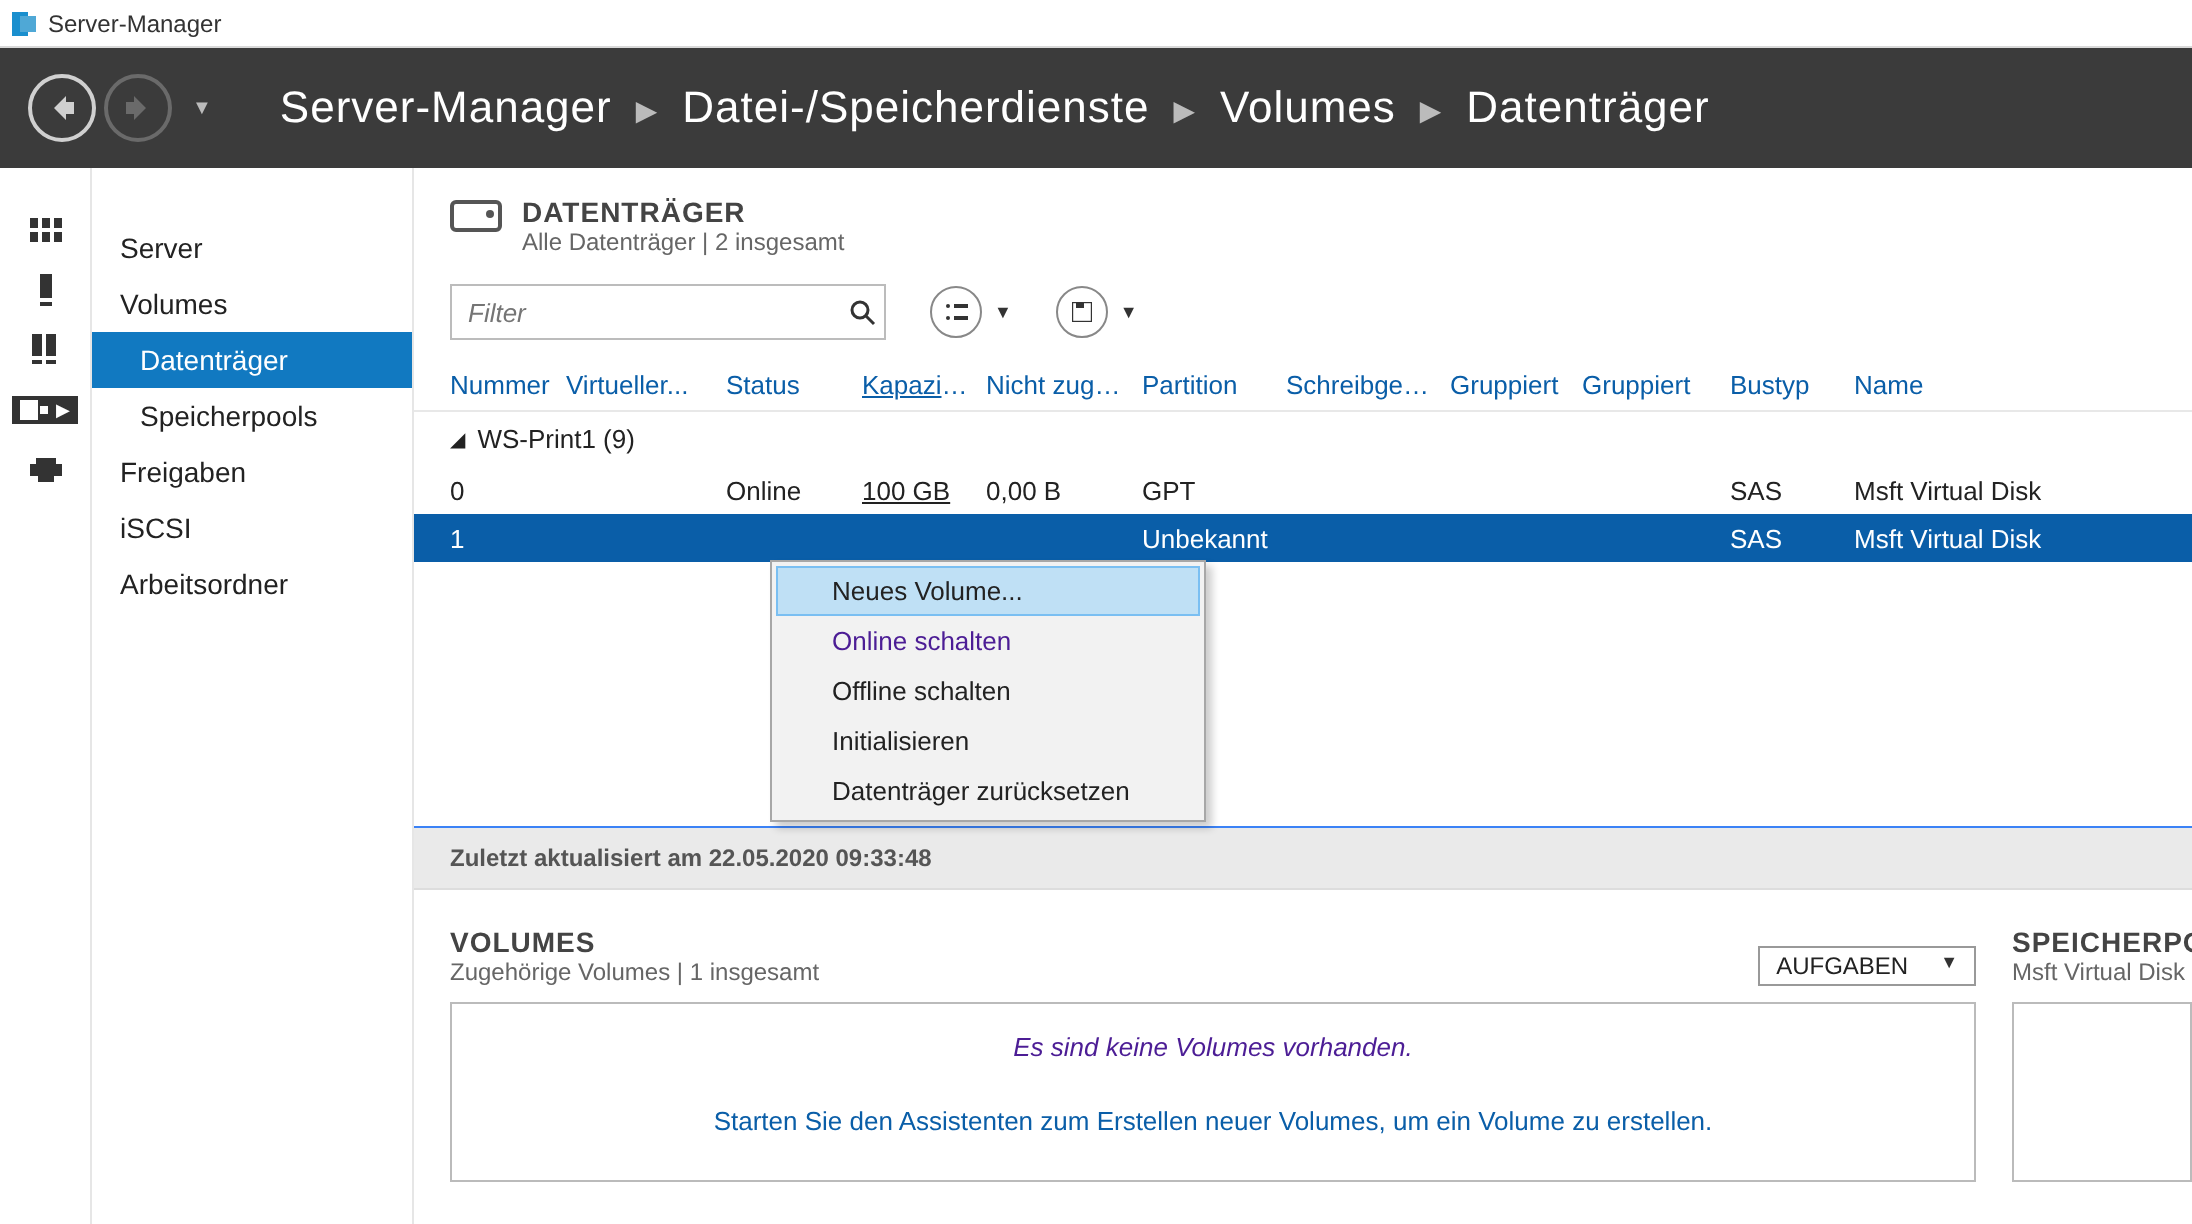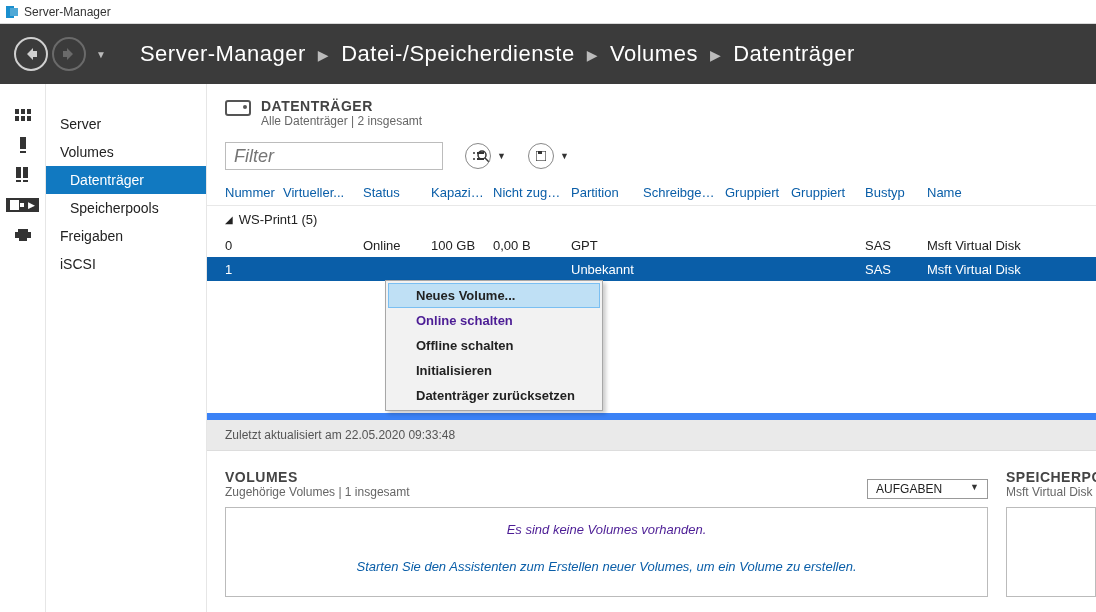"Filter" .searchbox input { font-size: 18px -> 13px }
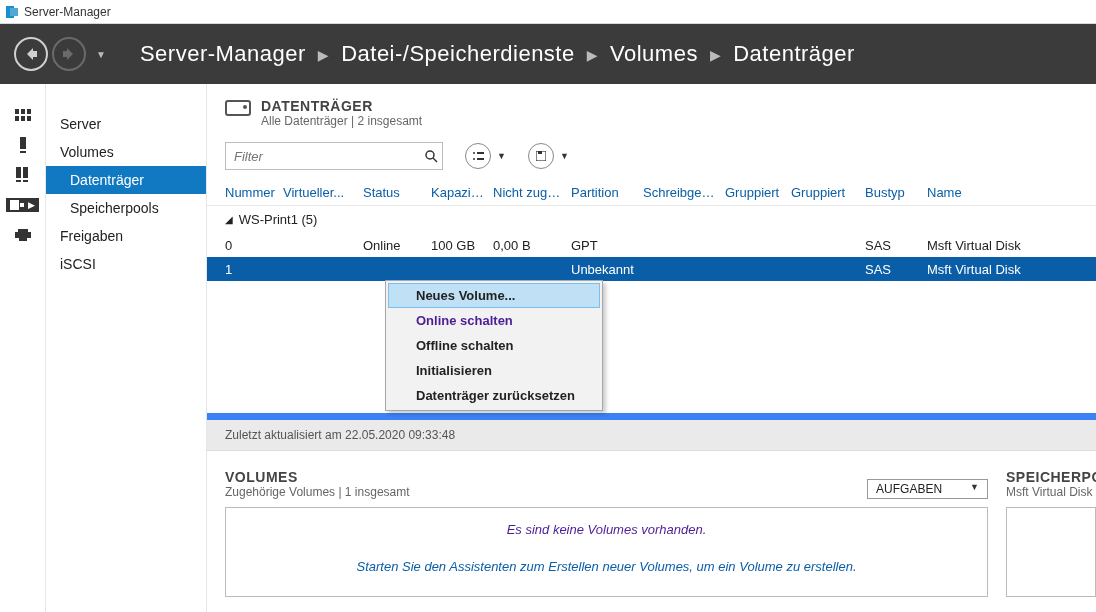"Kapazit..." .c-cap { text-decoration: none -> underline }
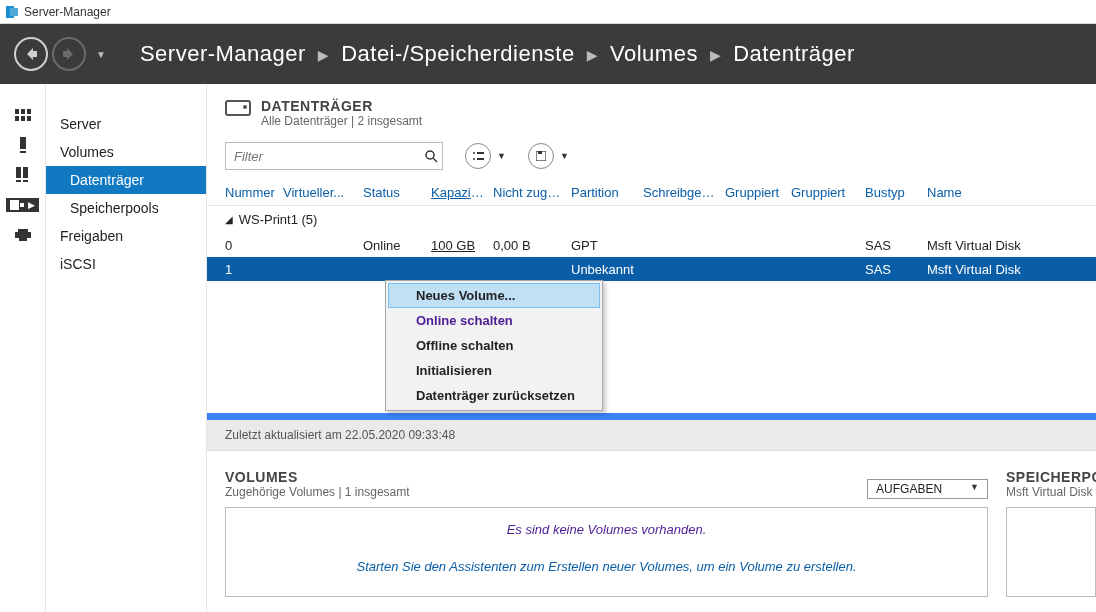"WS-Print1 (5)" span { text: 5 -> 9 }
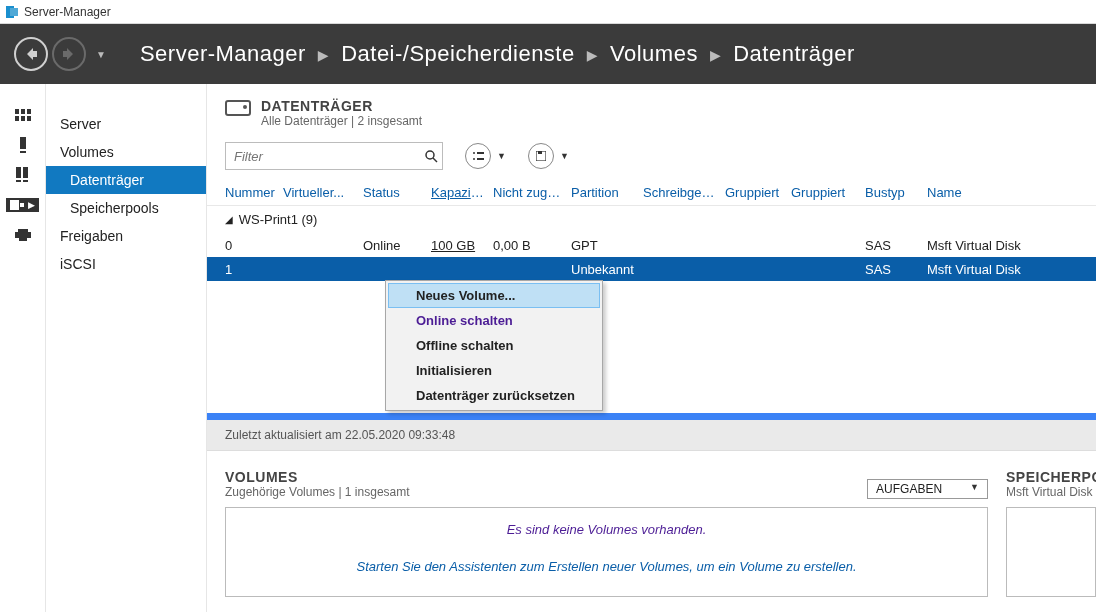"Arbeitsordner" div.item { html: none -> <div><span>Arbeitsordner</span></div> }
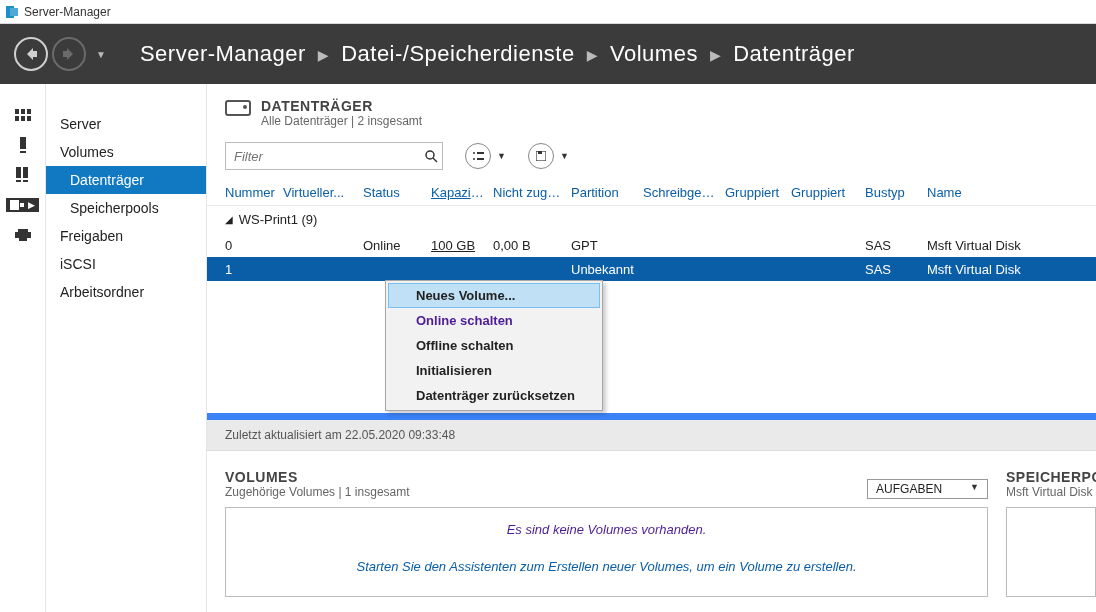"Neues Volume..." .ctx .mitem { font-weight: bold -> none }
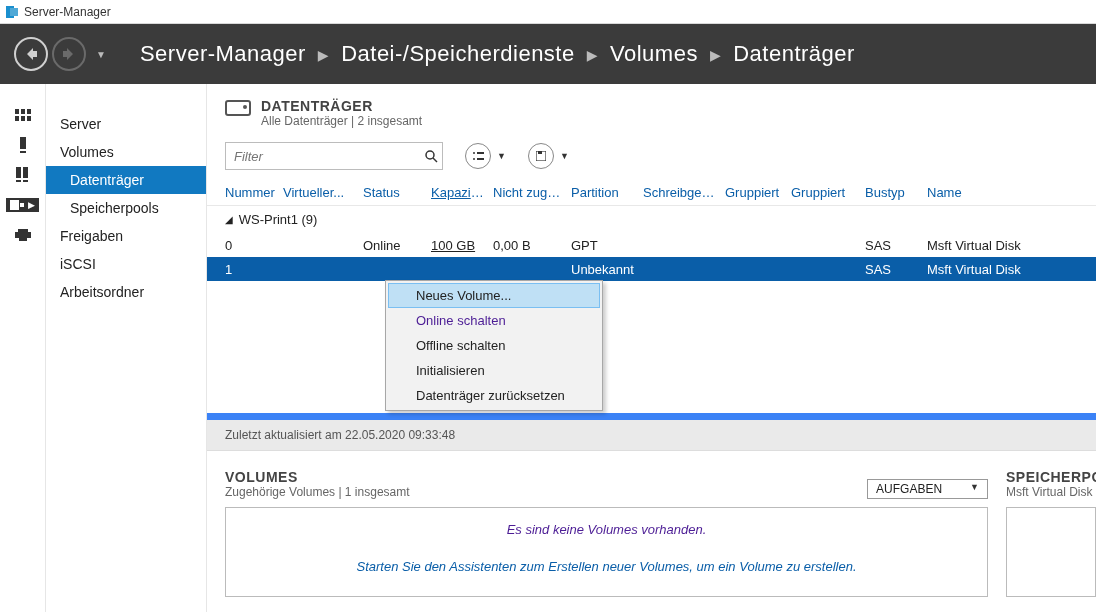"Zuletzt aktualisiert am 22.05.2020" .status { border-top: 7px solid #3b82f6 -> 1px solid #3b82f6; font-weight: none -> bold }
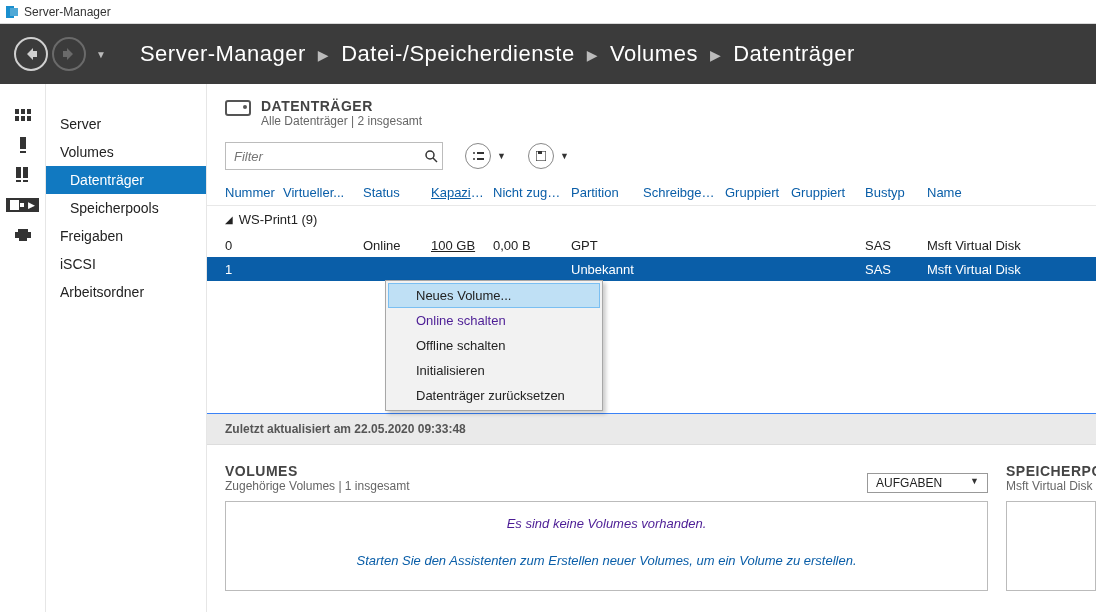"AUFGABEN" .tasks { gap: 28px -> 16px }
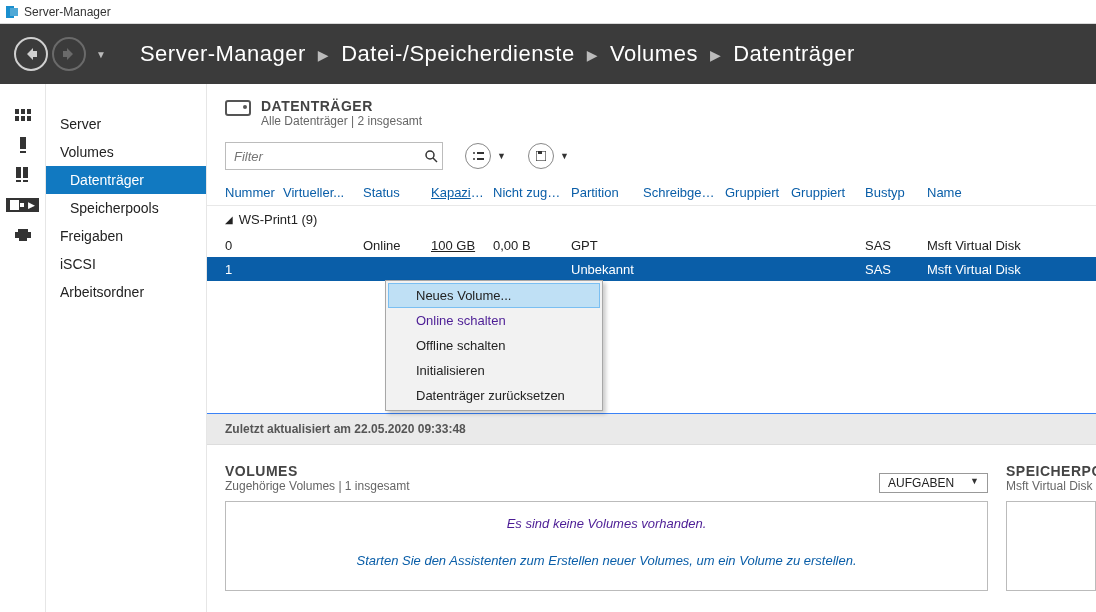"Starten Sie den Assistenten zum" .lbox .l2 { font-style: italic -> none }
